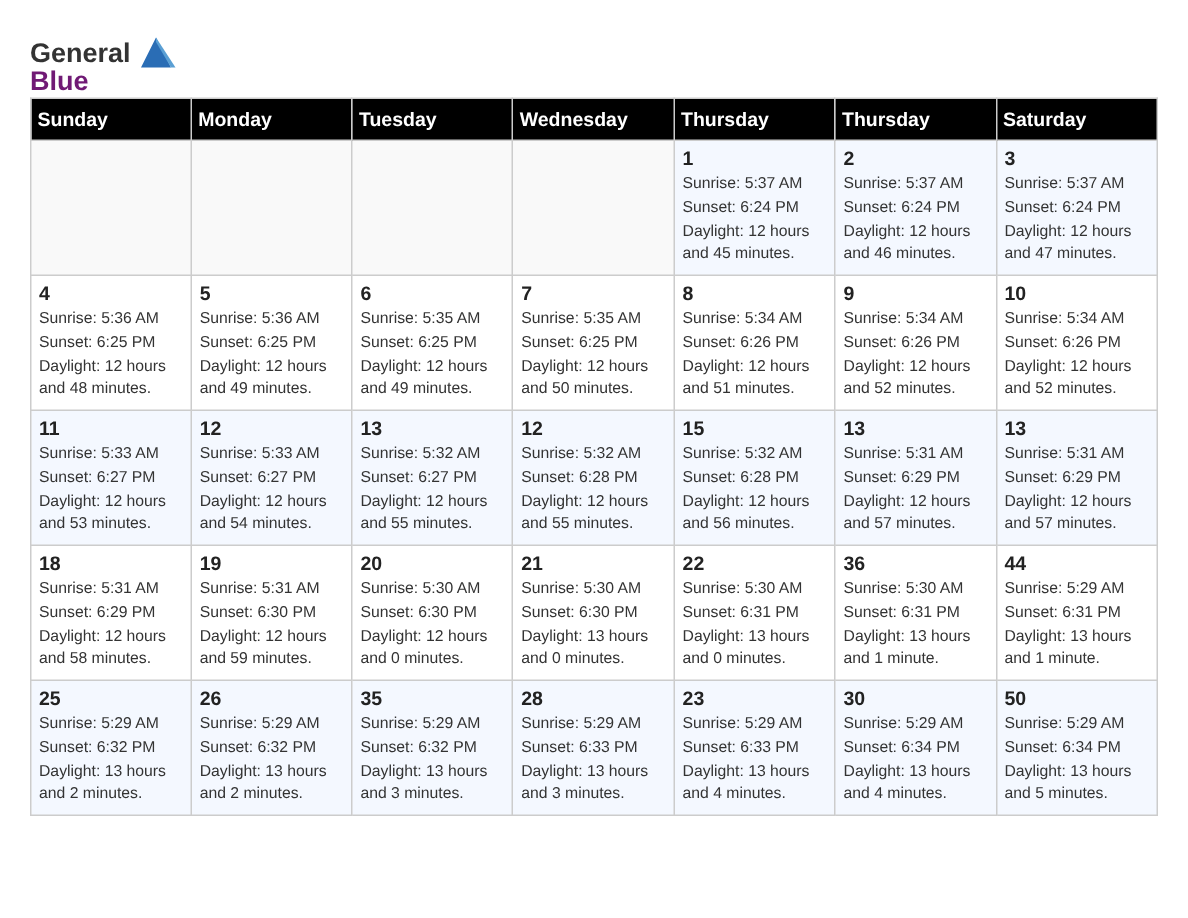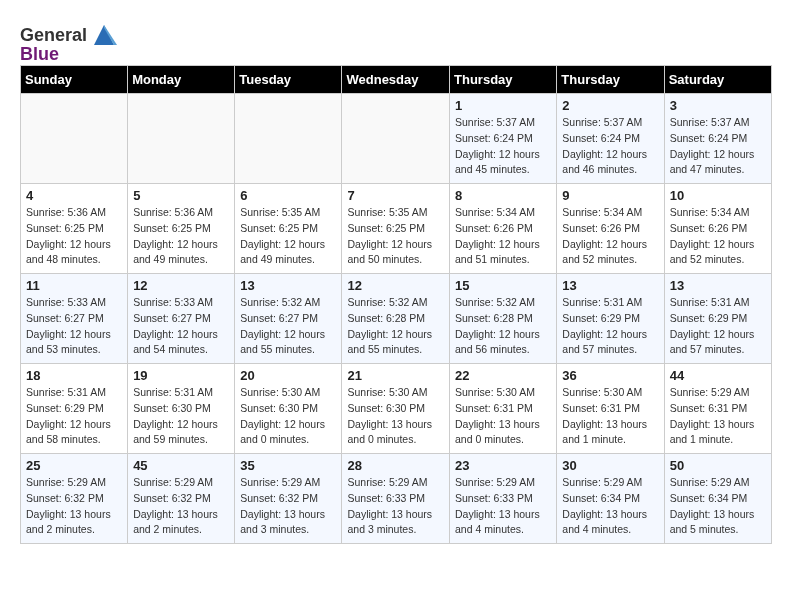"45" span.day-number { text: 45 -> 26 }
